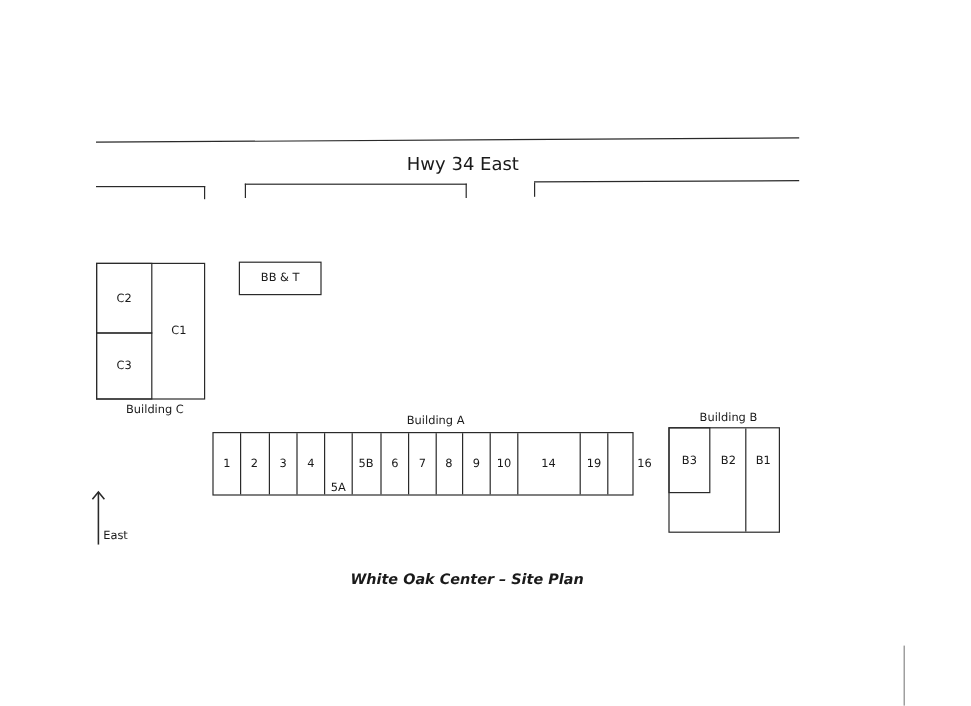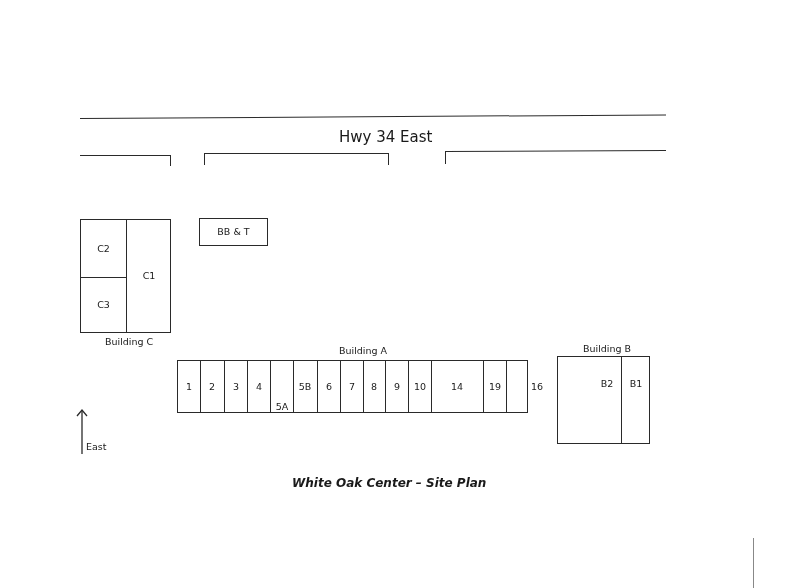"B3" div.box { html: none -> <div> <div>B3</div> </div> }
